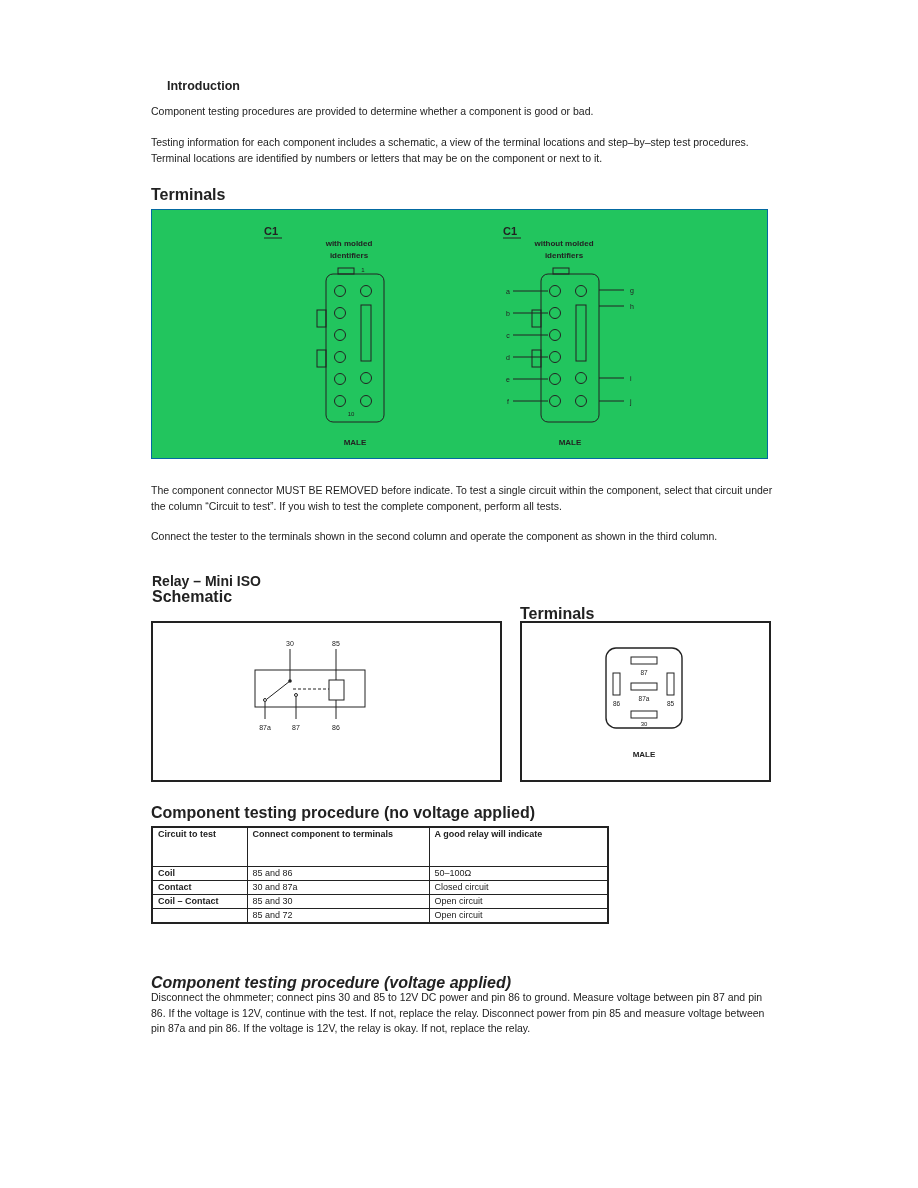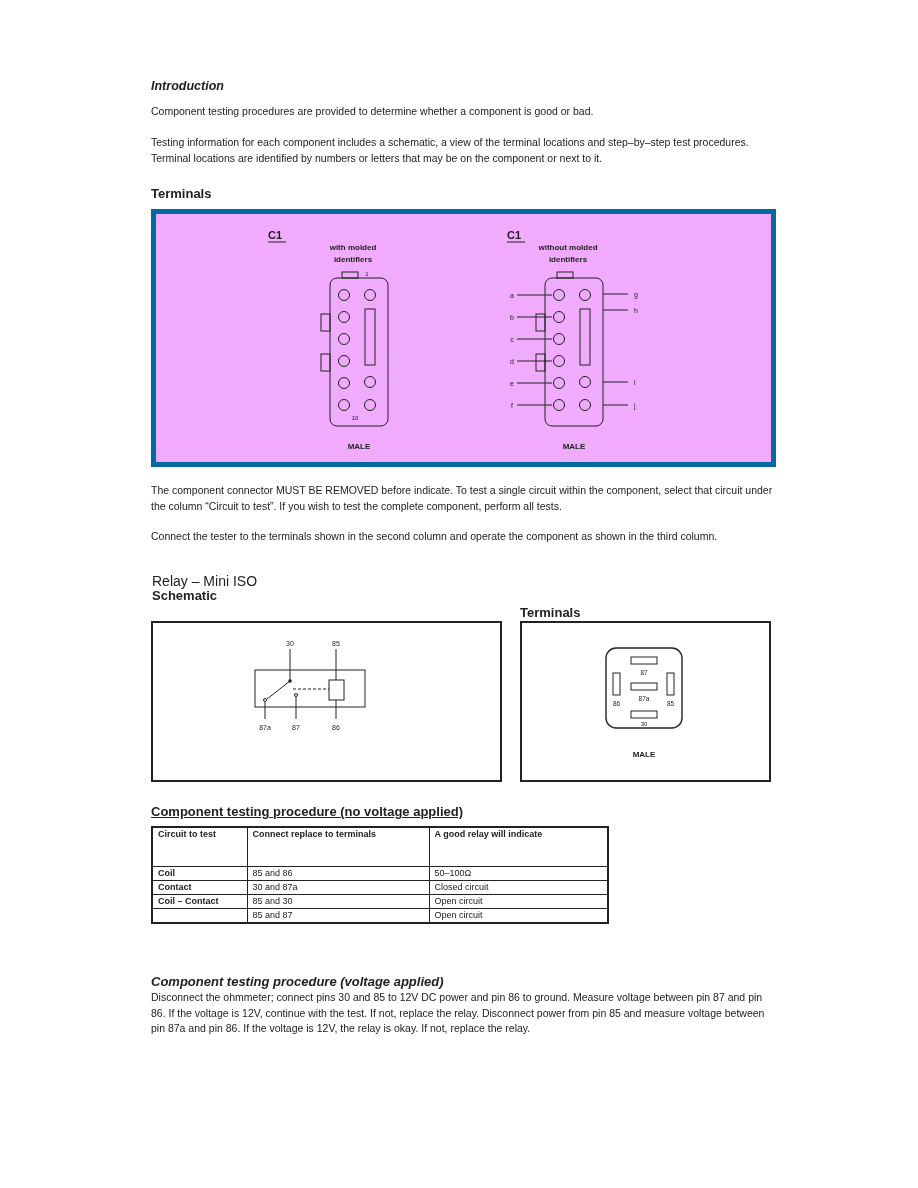"Introduction" div.abs { font-style: italic -> none; left: 151px -> 167px }
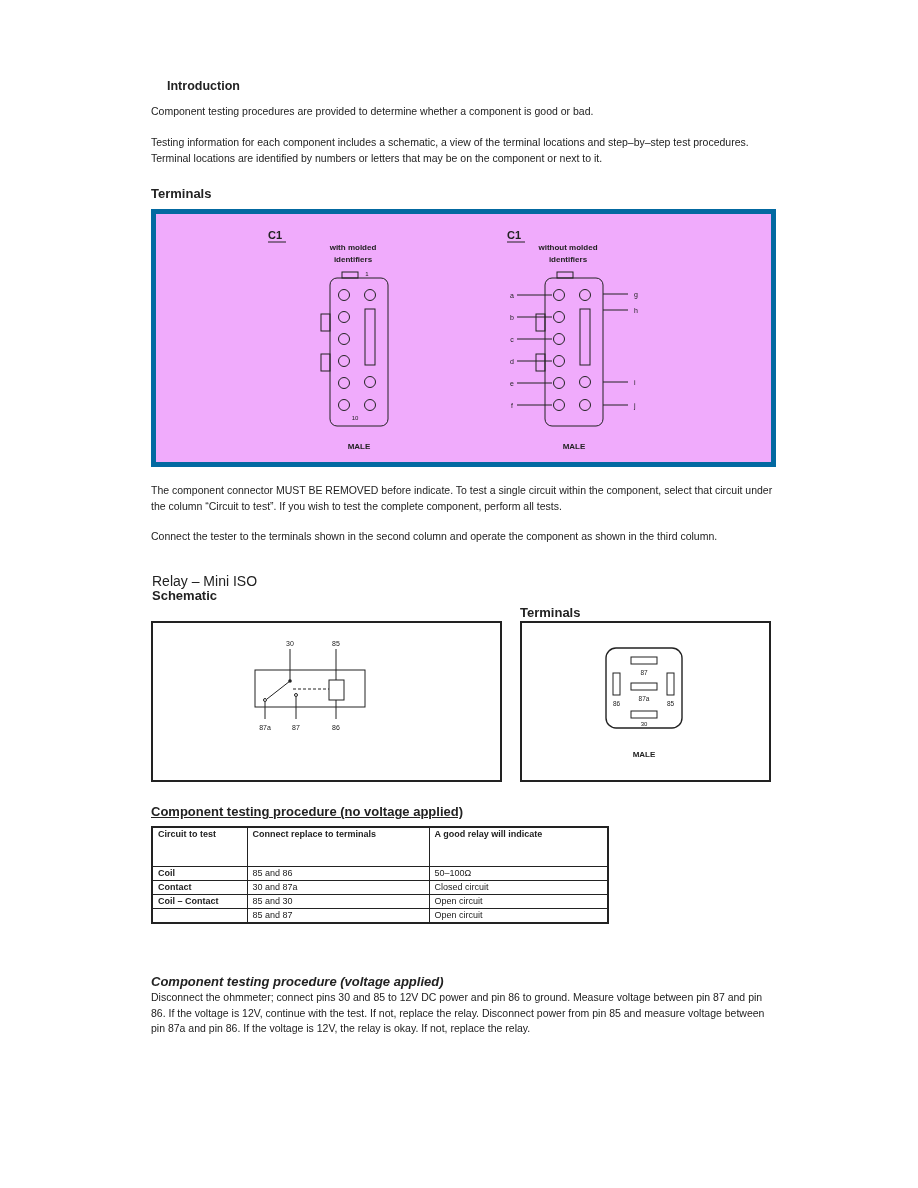"Terminals" .h-sub { font-size: 13px -> 16px }
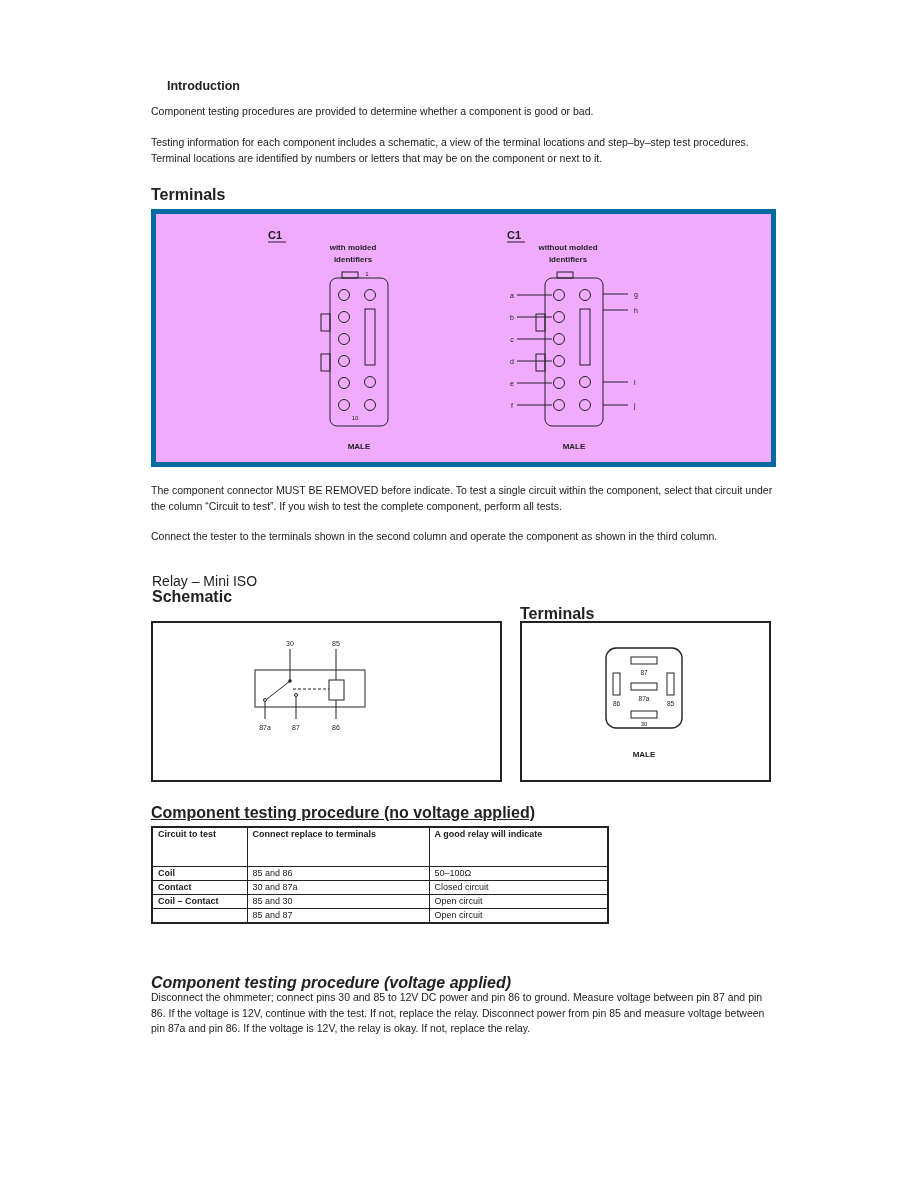"C1" .figure { background: #f0abfc -> #22c55e; border: 5px solid #0369a1 -> 1px solid #0369a1 }
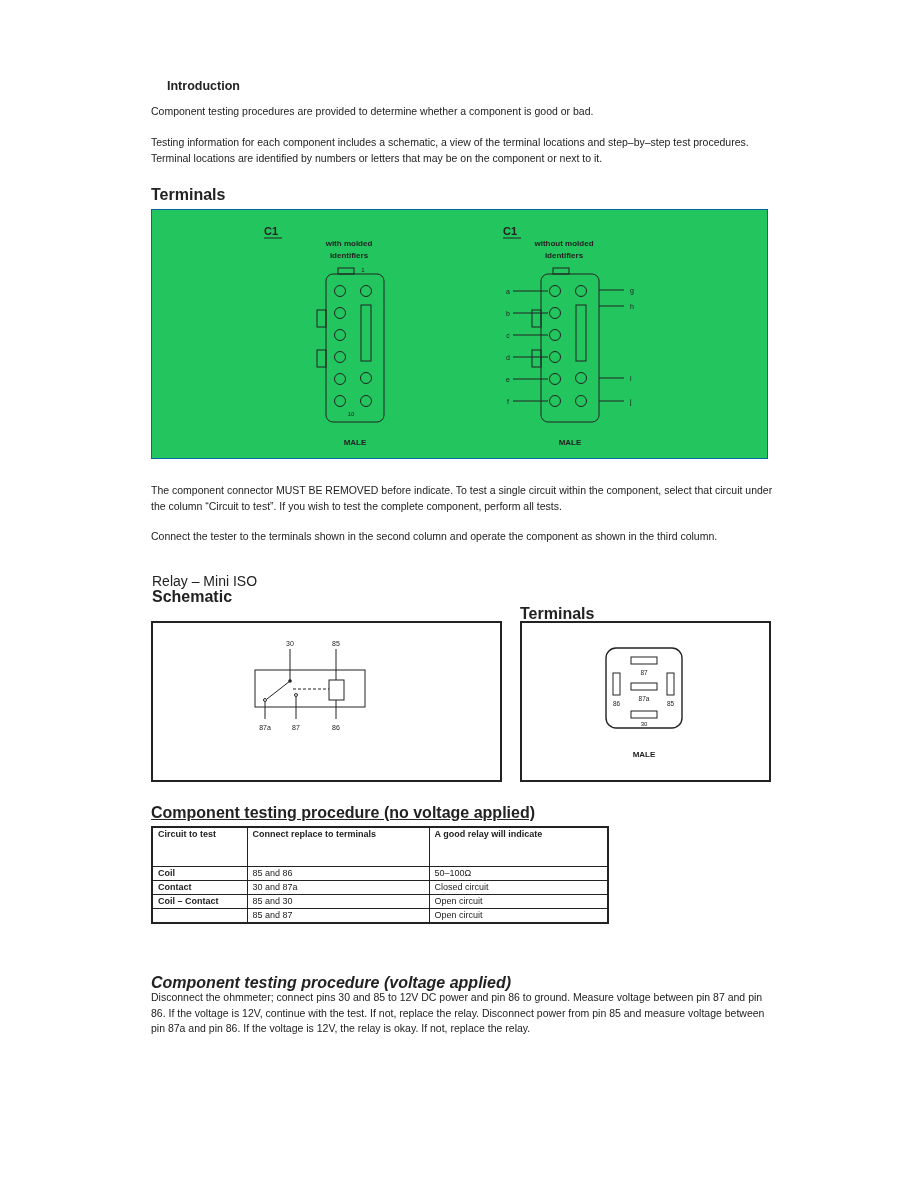"Relay – Mini ISO" .h-relay { font-weight: normal -> bold }
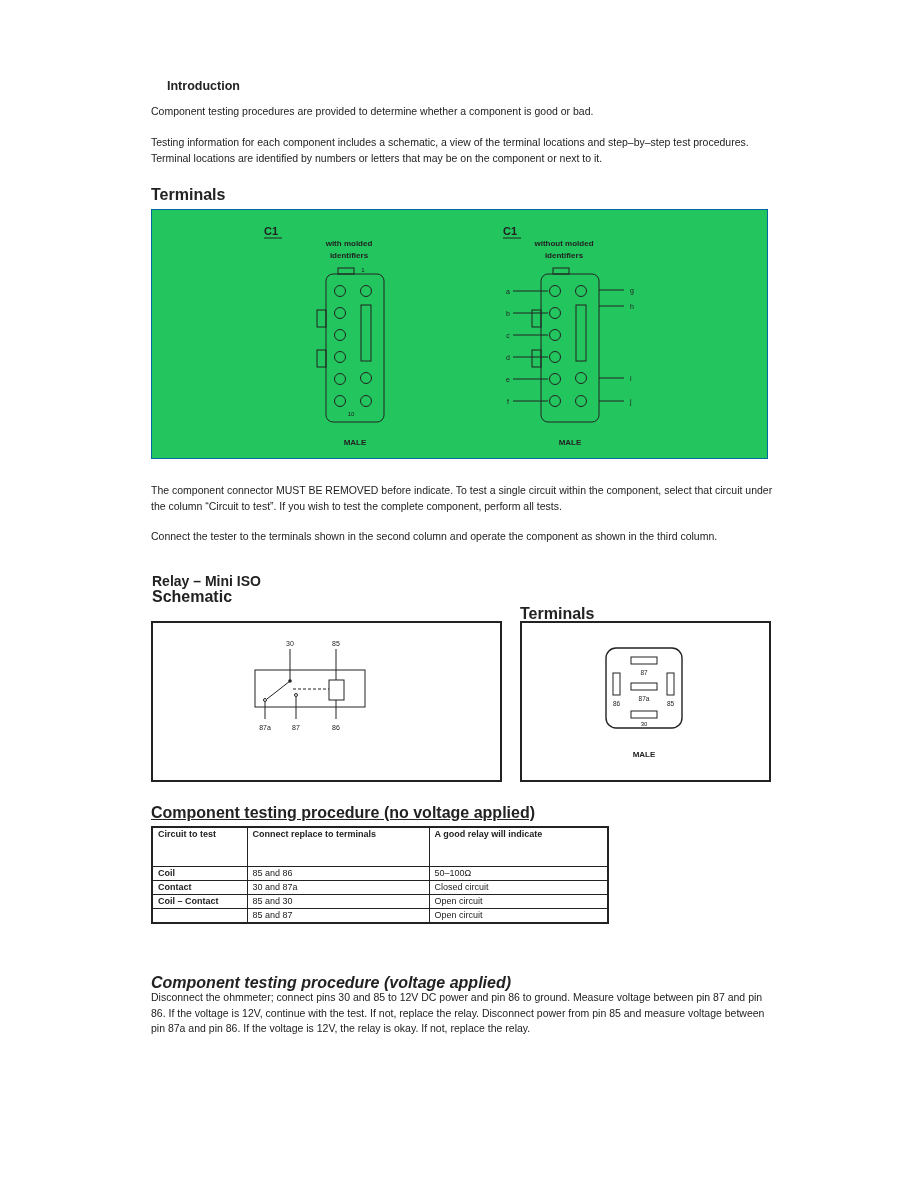"Component testing procedure (no voltage" div.abs { text-decoration: underline -> none }
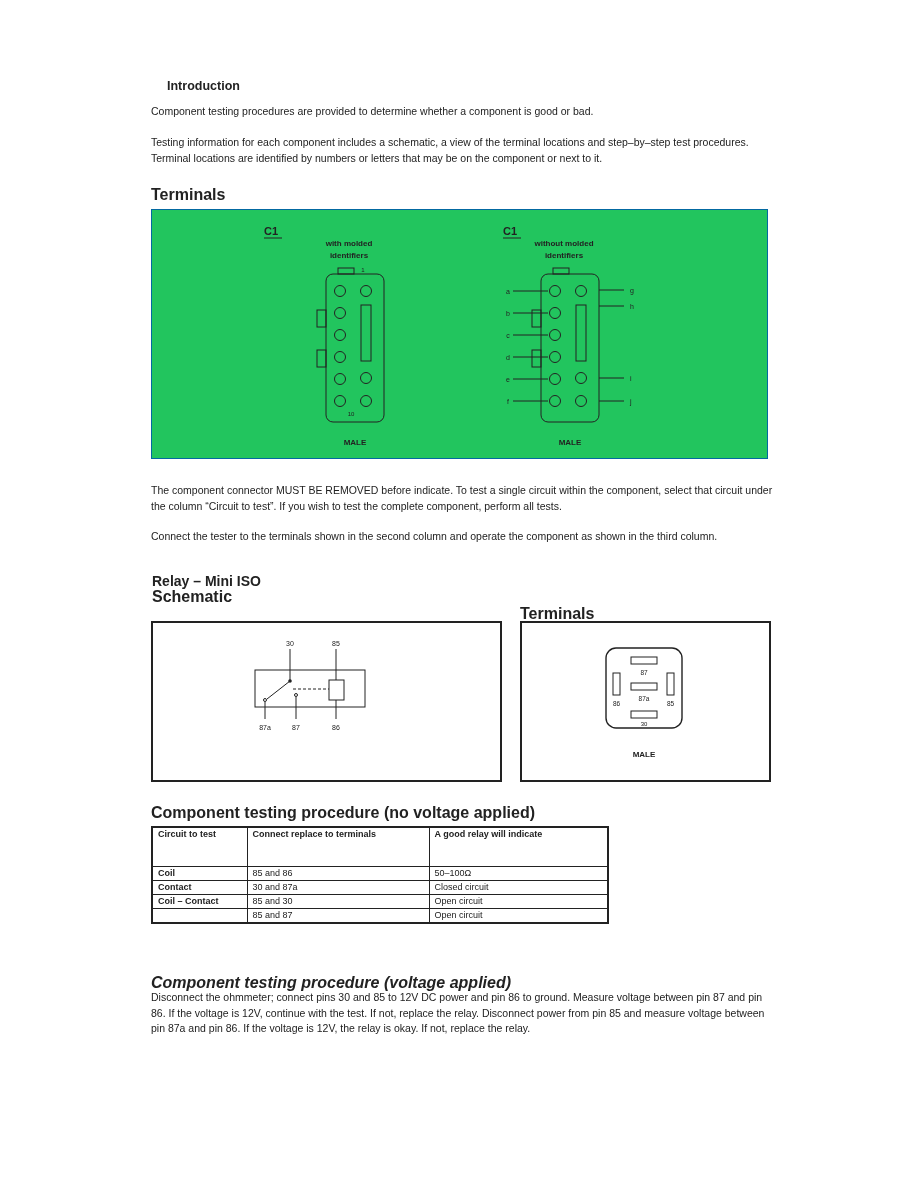"Connect replace to terminals" th { text: replace -> component }
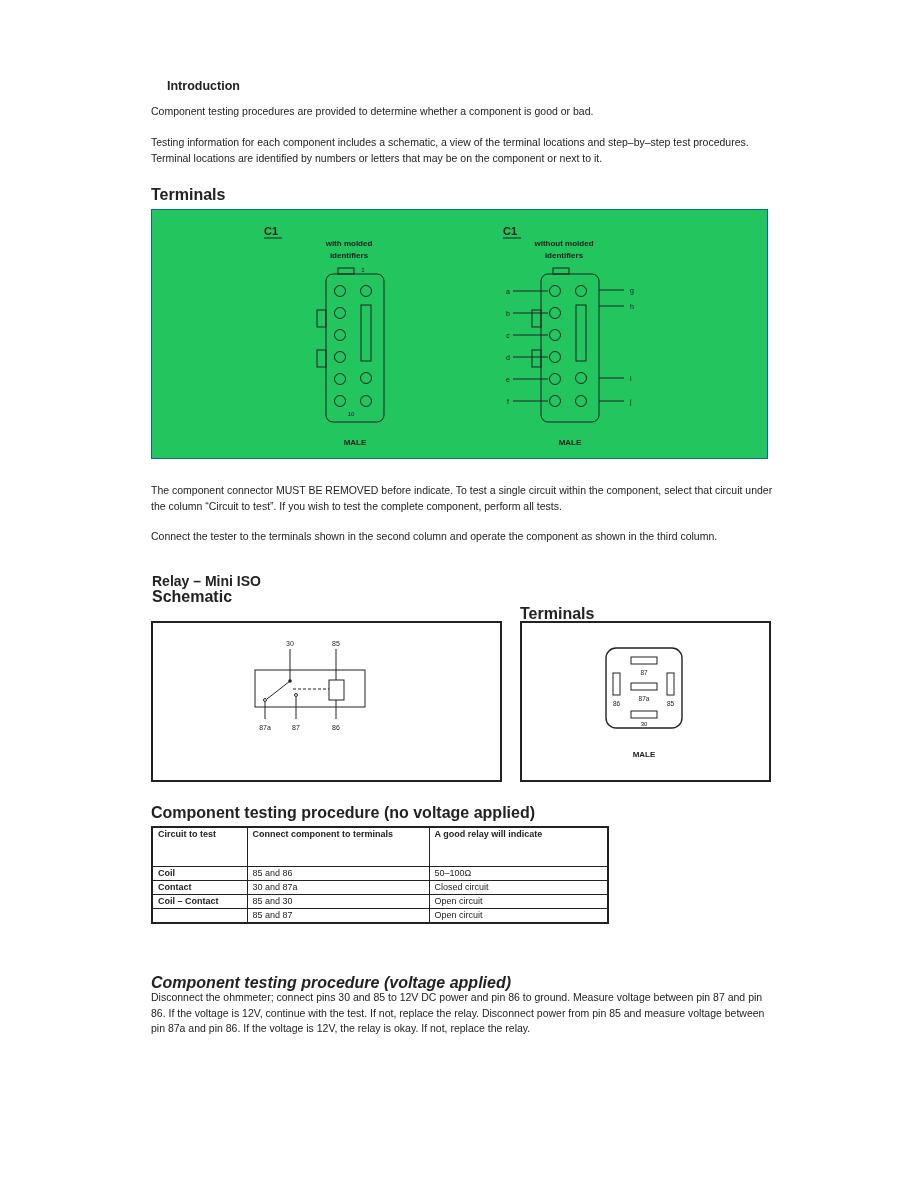"85 and 87" td { text: 87 -> 72 }
